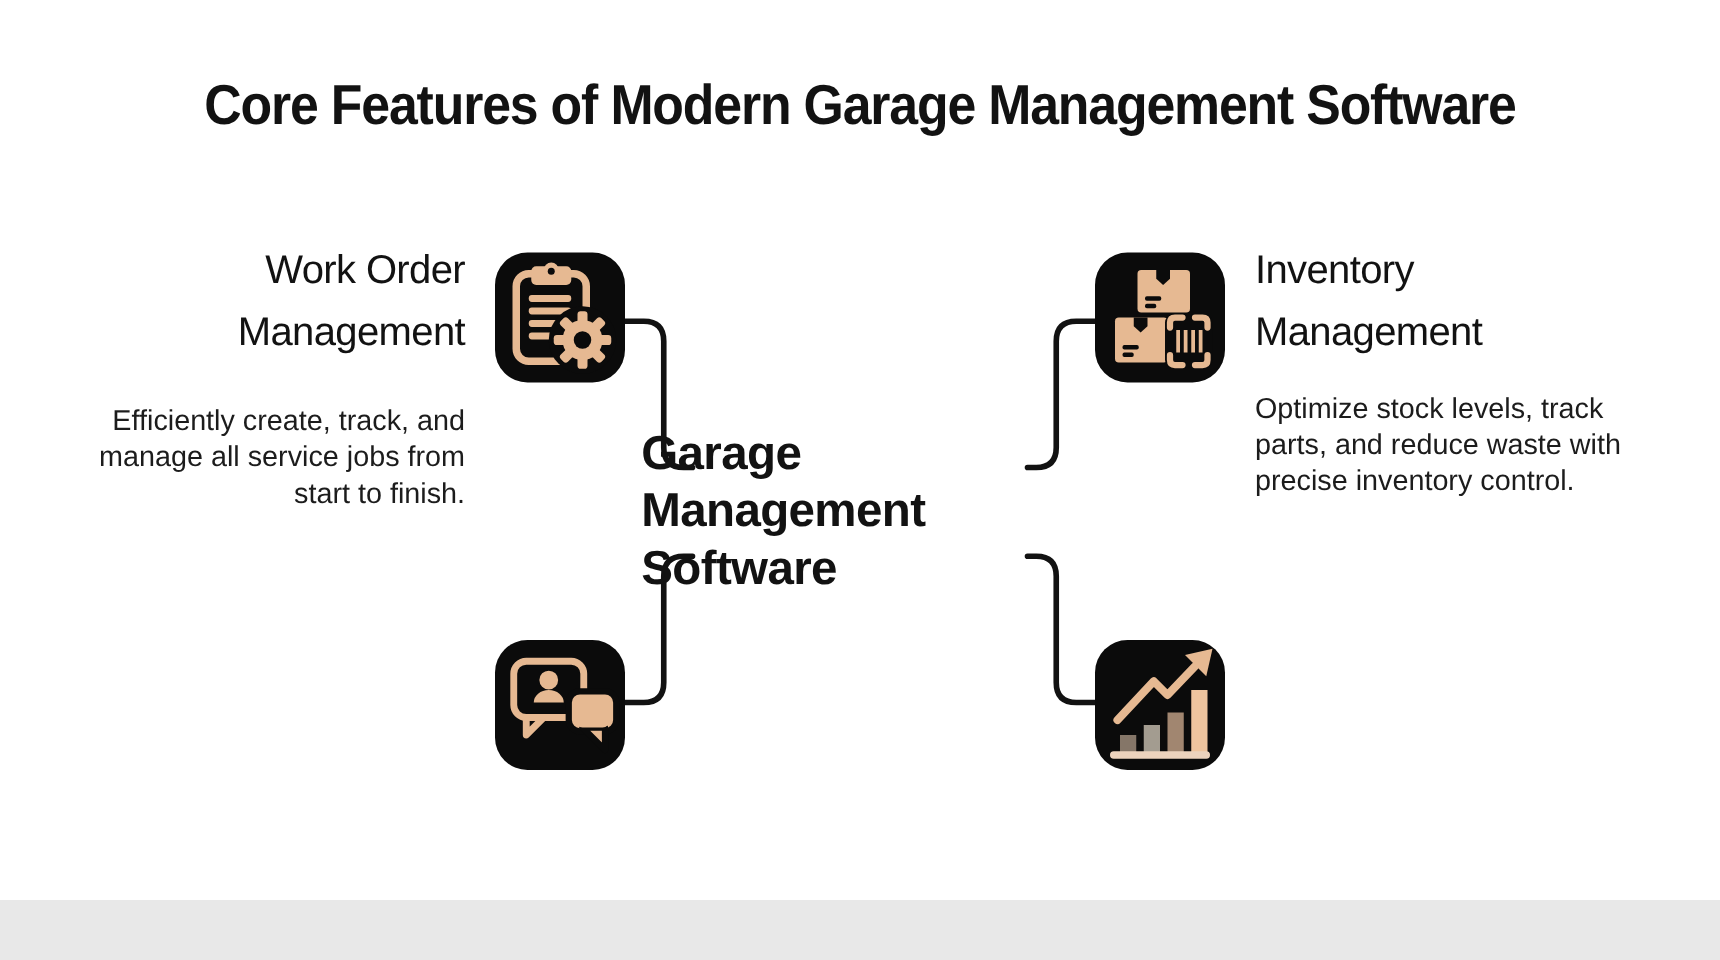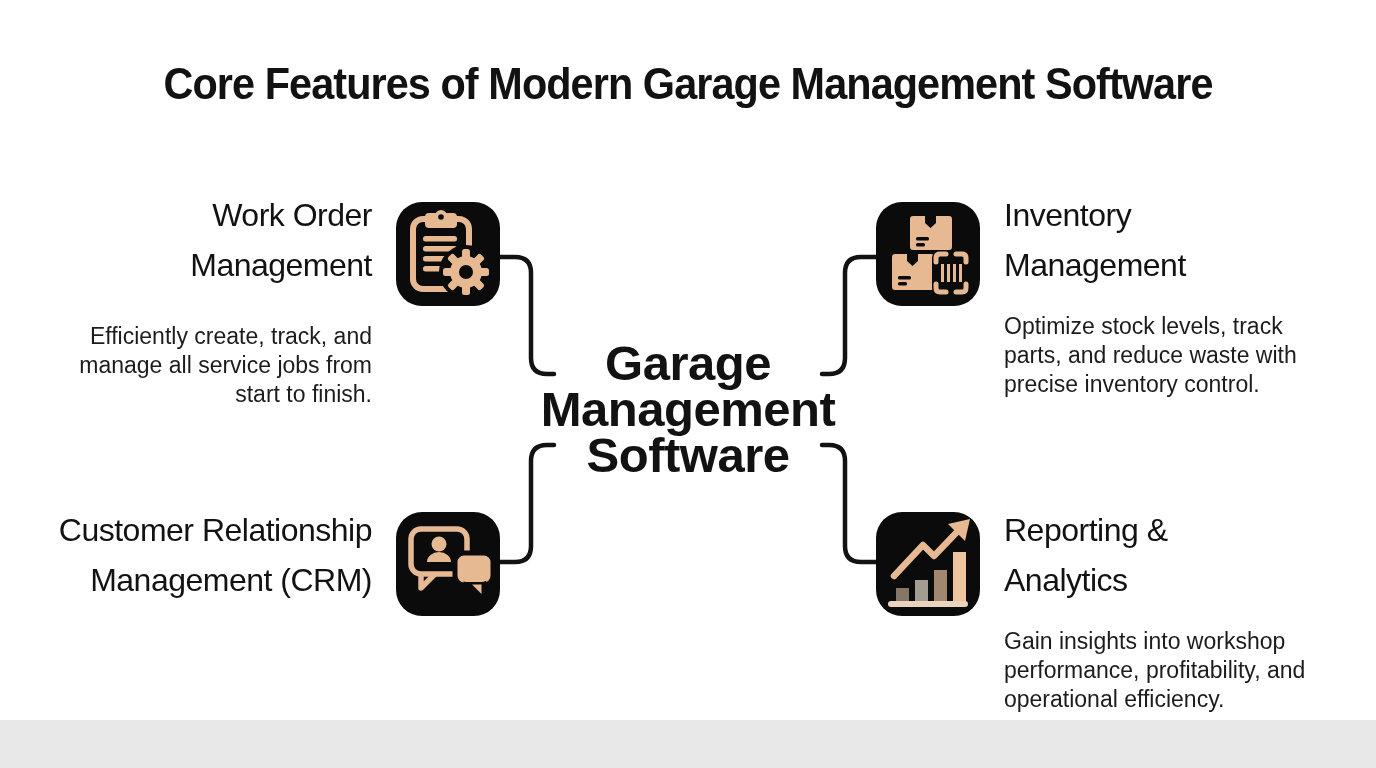"Garage" .center-node { font-size: 49px -> 38px; text-align: center -> left }
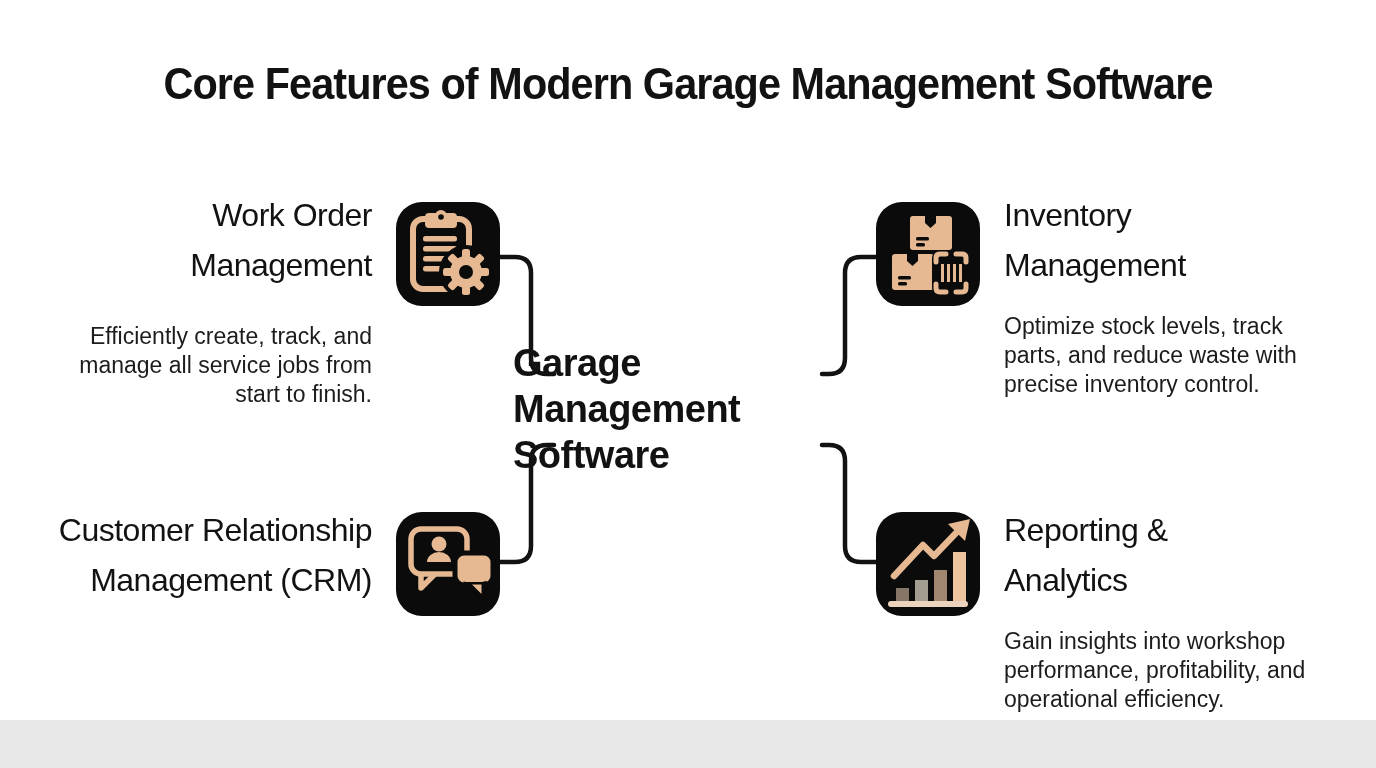"Customer Relationship" h2.f-title { html: <h2>Customer Relationship Management (CRM)</h2> -> none }
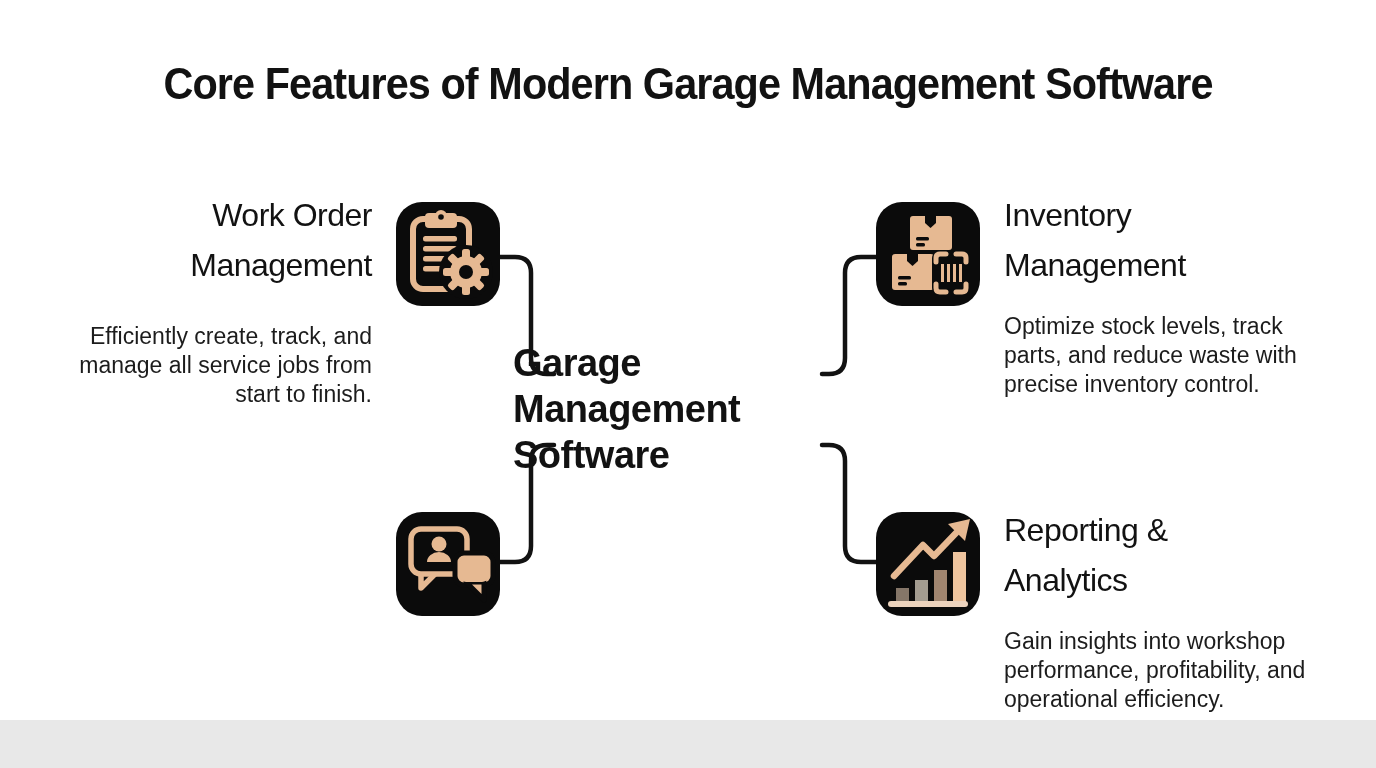"Reporting &" div.feature { html: <div> <h2>Reporting &amp; Analytics</h2> <p>Gain insights into workshop performance, profitability, and operational efficiency.</p> </div> -> none }
